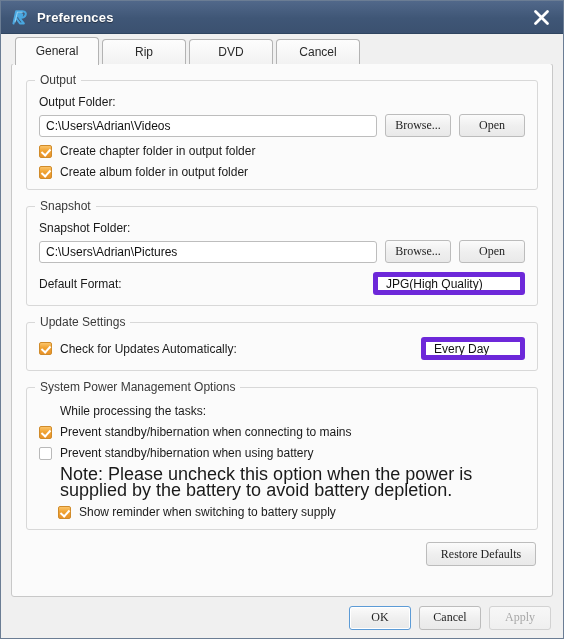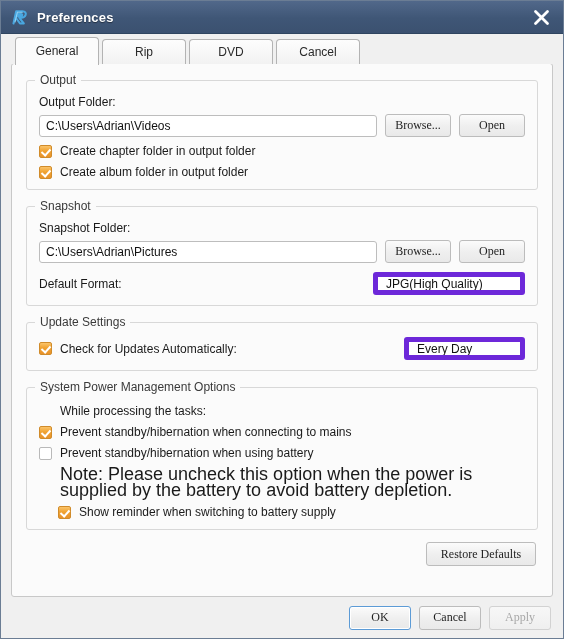"Every Day" div.combo { width: 121px -> 104px }
